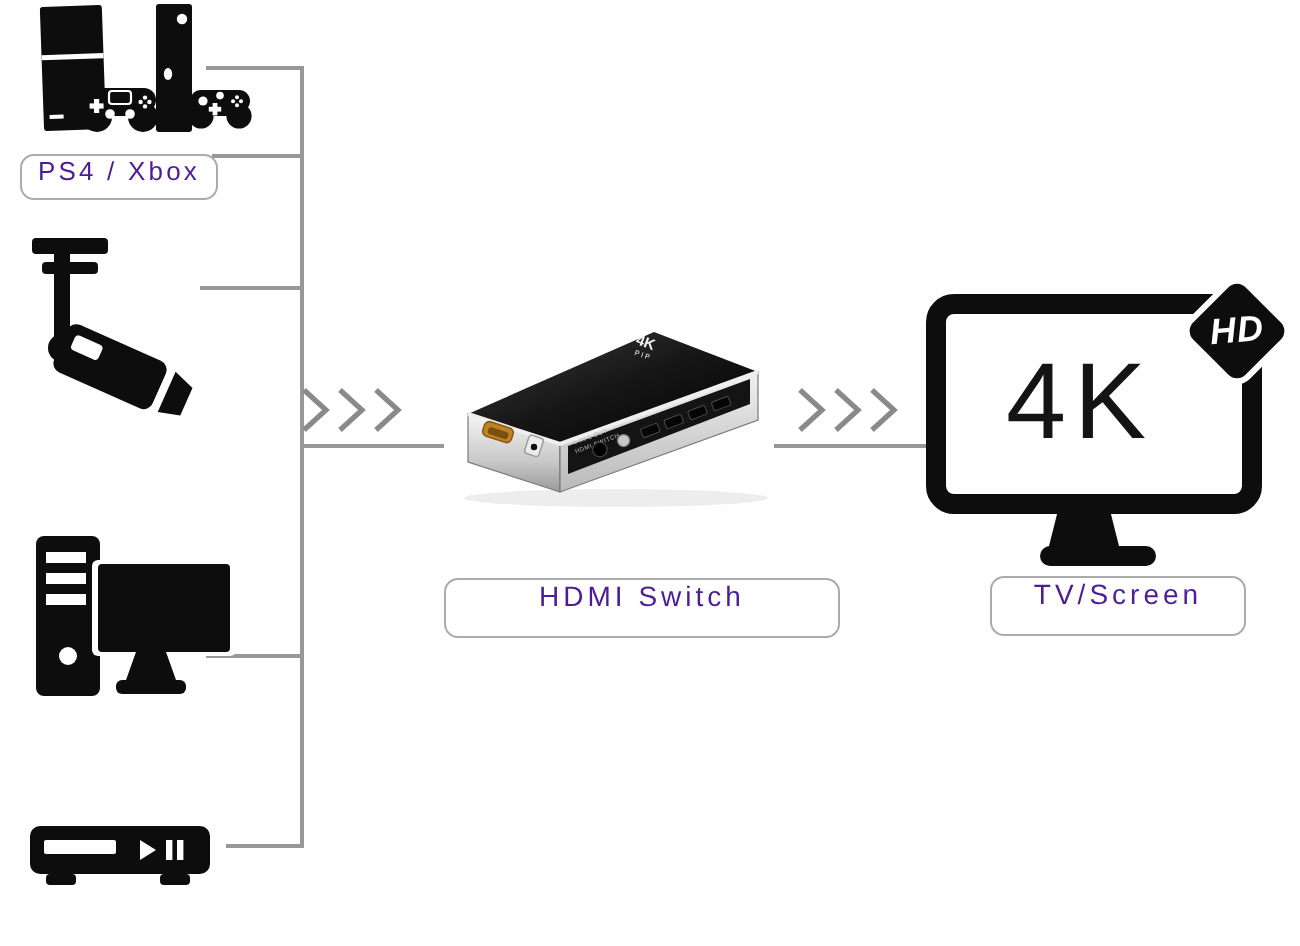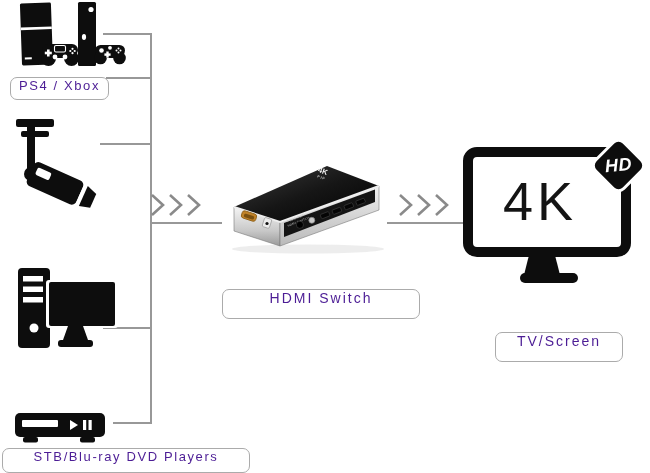"TV/Screen" div.label-box { margin-top: 44px -> none }
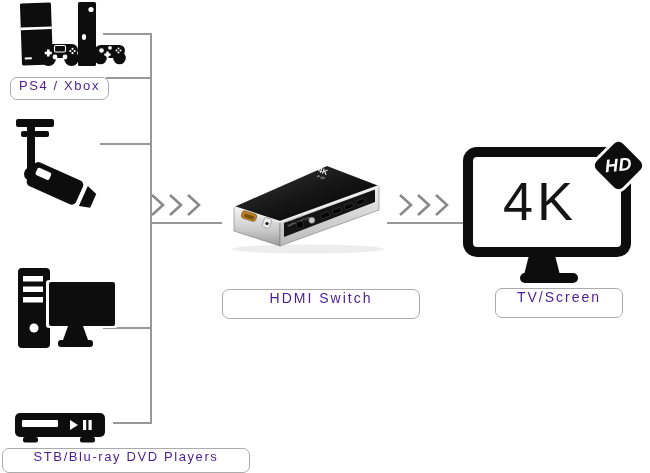"STB/Blu-ray DVD Players" div.label-box { html: <div> <span>STB/Blu-ray DVD Players</span> </div> -> none }
